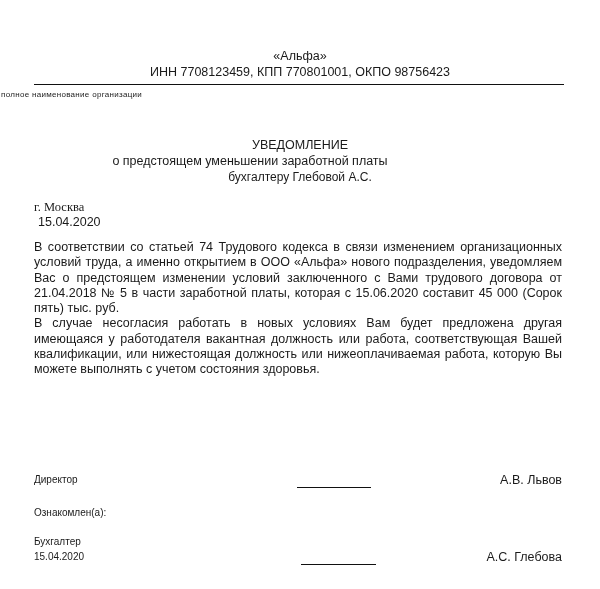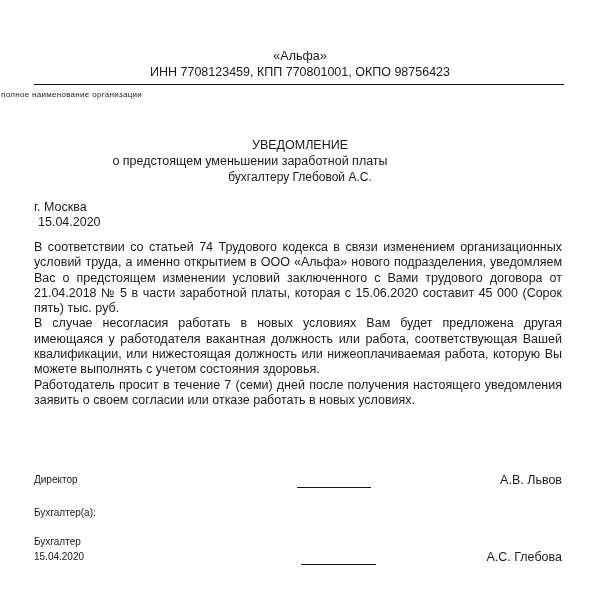"г. Москва" .city { font-family: none -> Liberation Serif, serif }
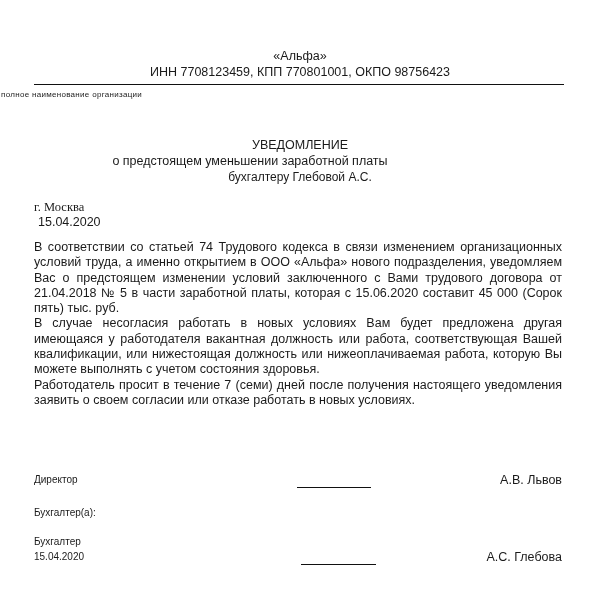"Работодатель просит в течение 7" p { html: <p>Работодатель просит в течение 7 (семи) дней после получения настоящего уведомления заявить о своем согласии или отказе работать в новых условиях.</p> -> none }
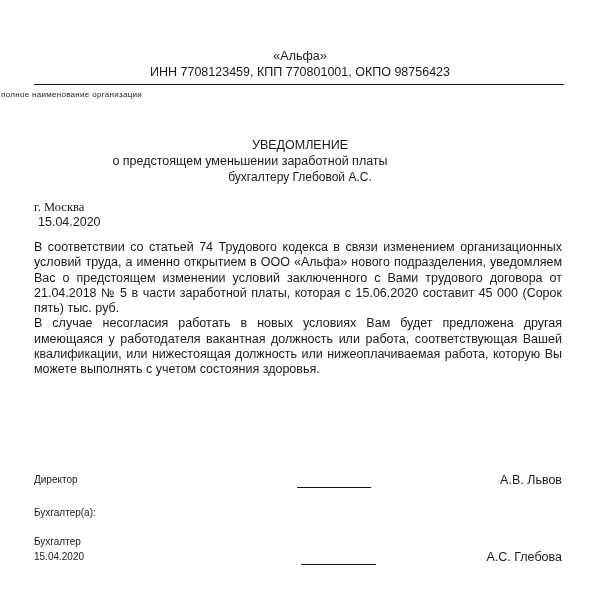"Бухгалтер(а):" div.abs { text: Бухгалтер -> Ознакомлен }
